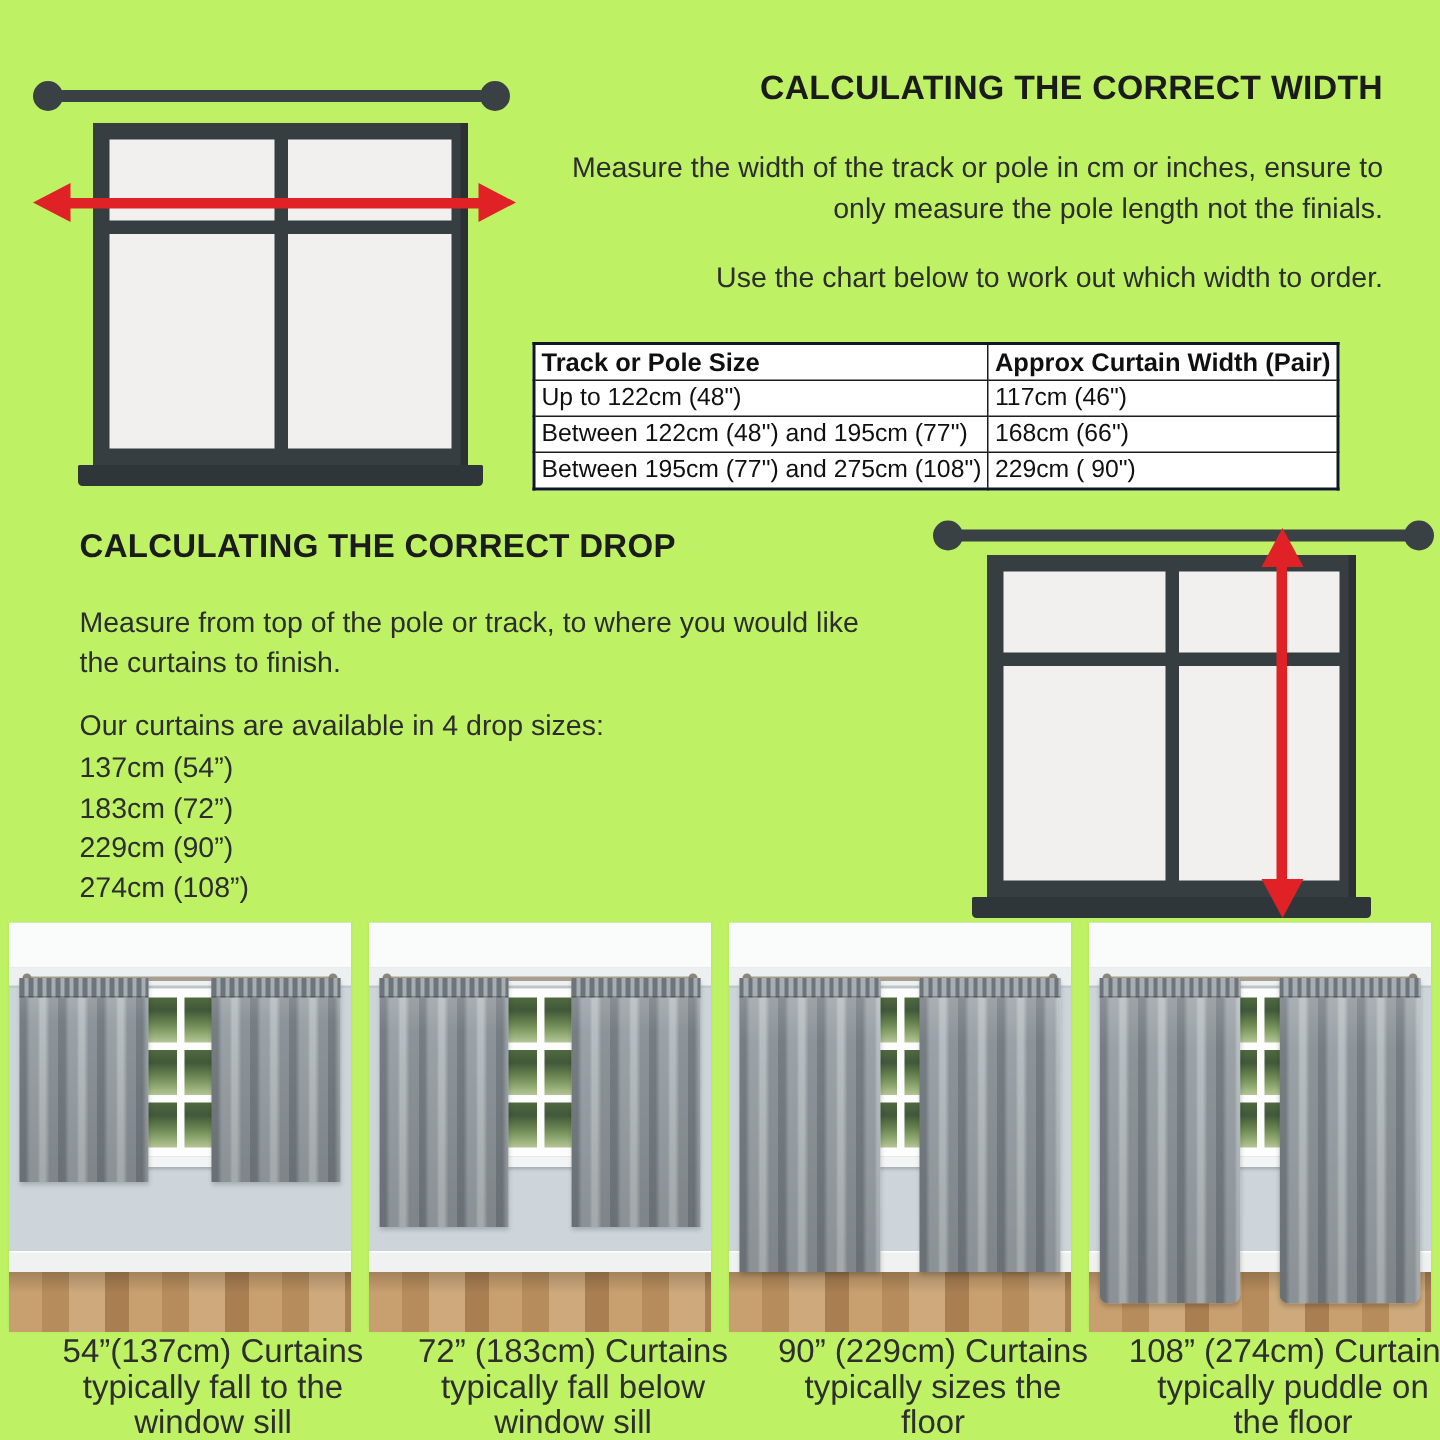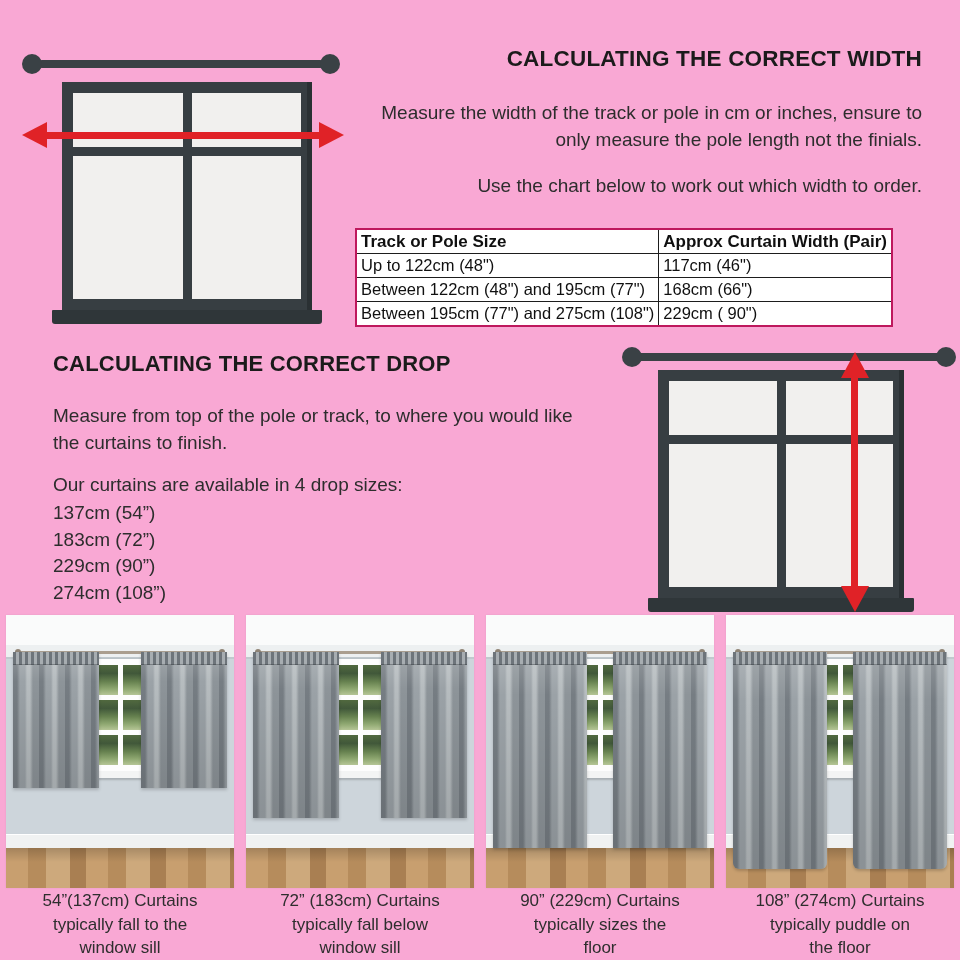"CALCULATING THE CORRECT WIDTH" .canvas { background: #f9a8d4 -> #bef264 }
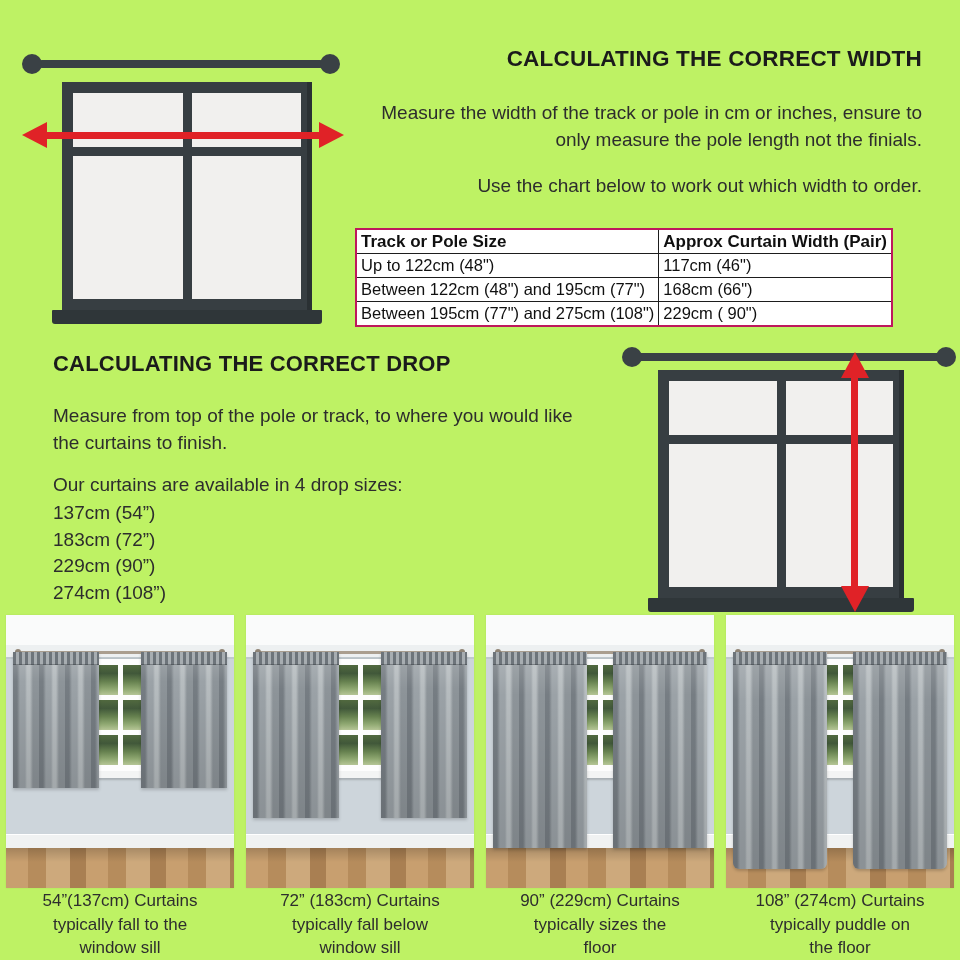"Track or Pole Size" .sizetable { border: 2px solid #be185d -> 2px solid #0f172a }
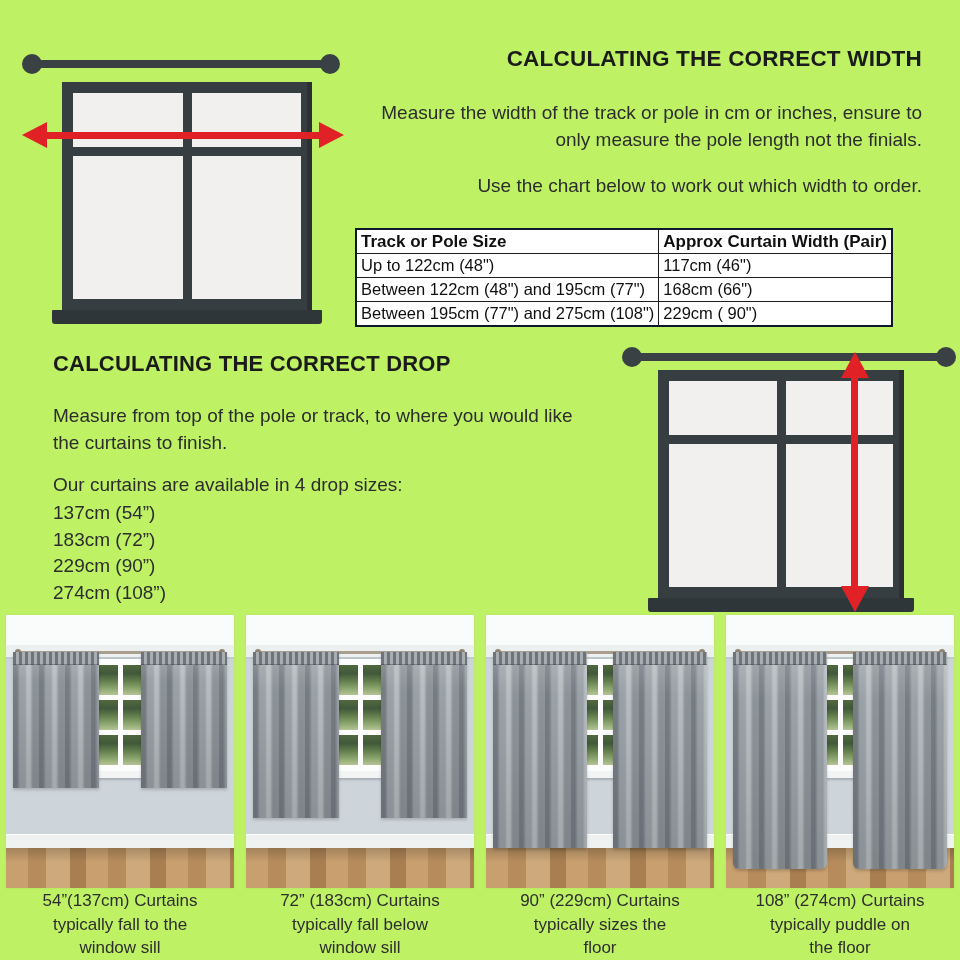"54”(137cm) Curtains" .caption { font-size: 17px -> 22px; padding-left: none -> 22px }
